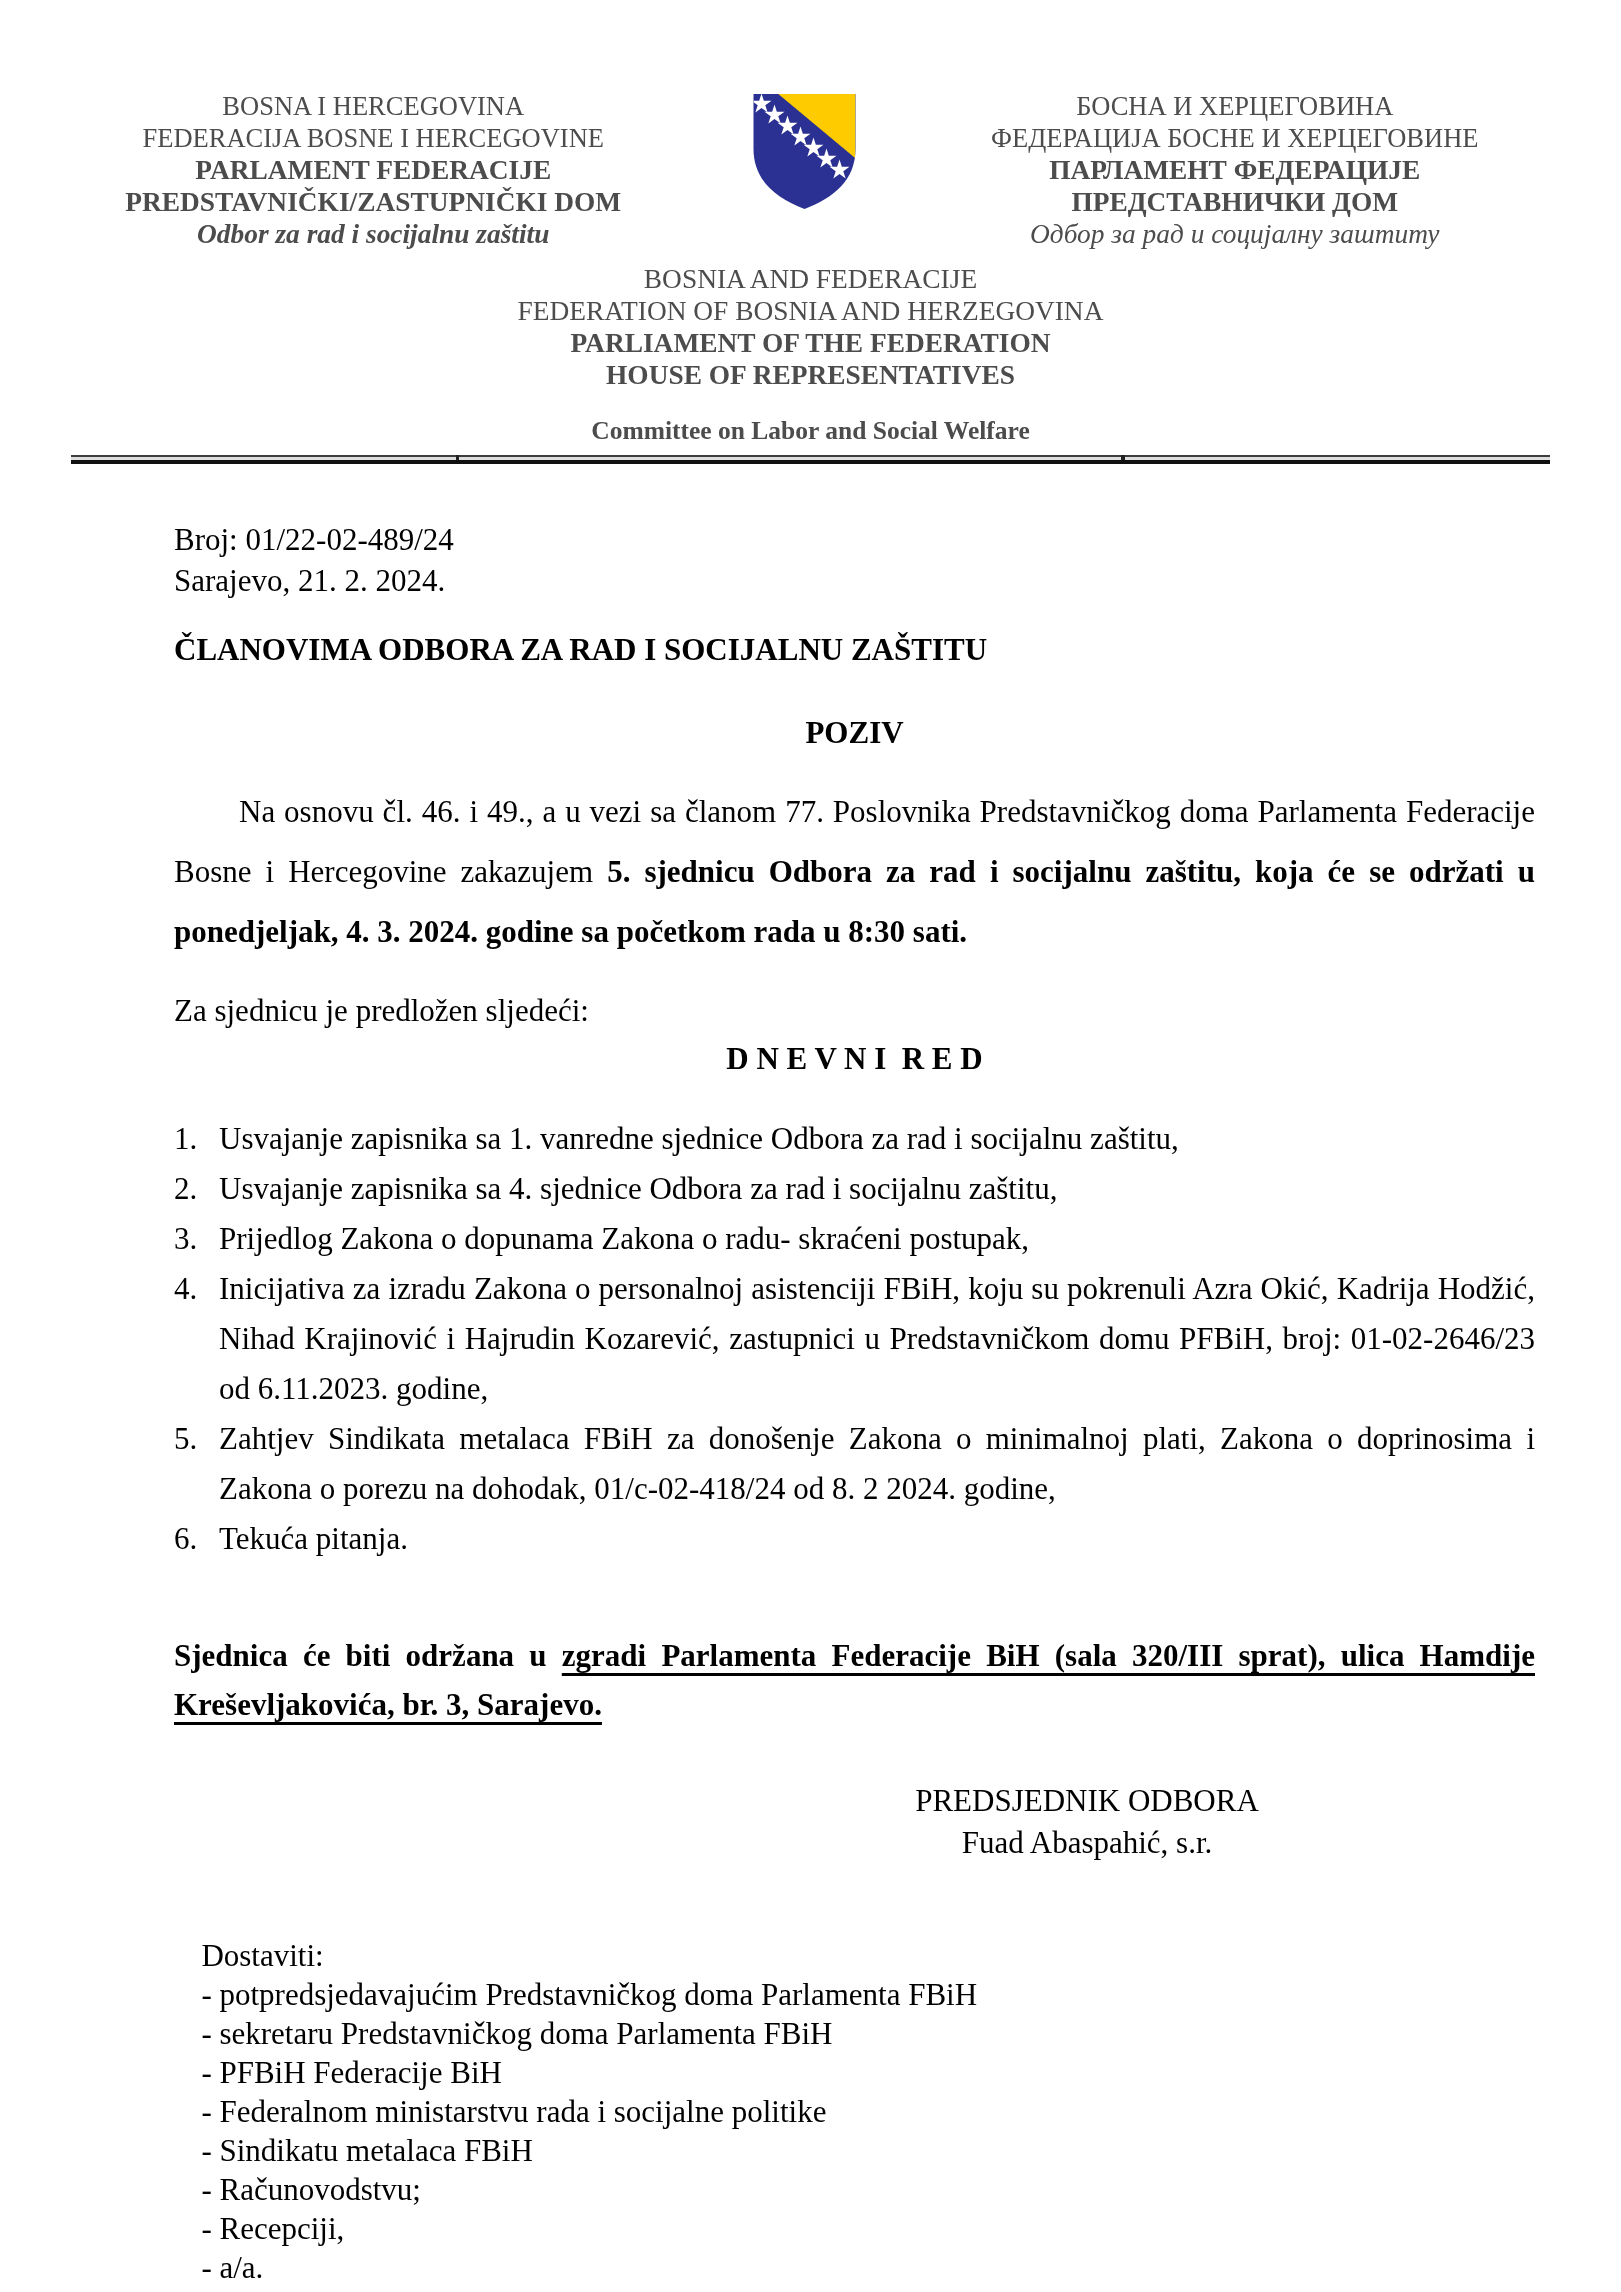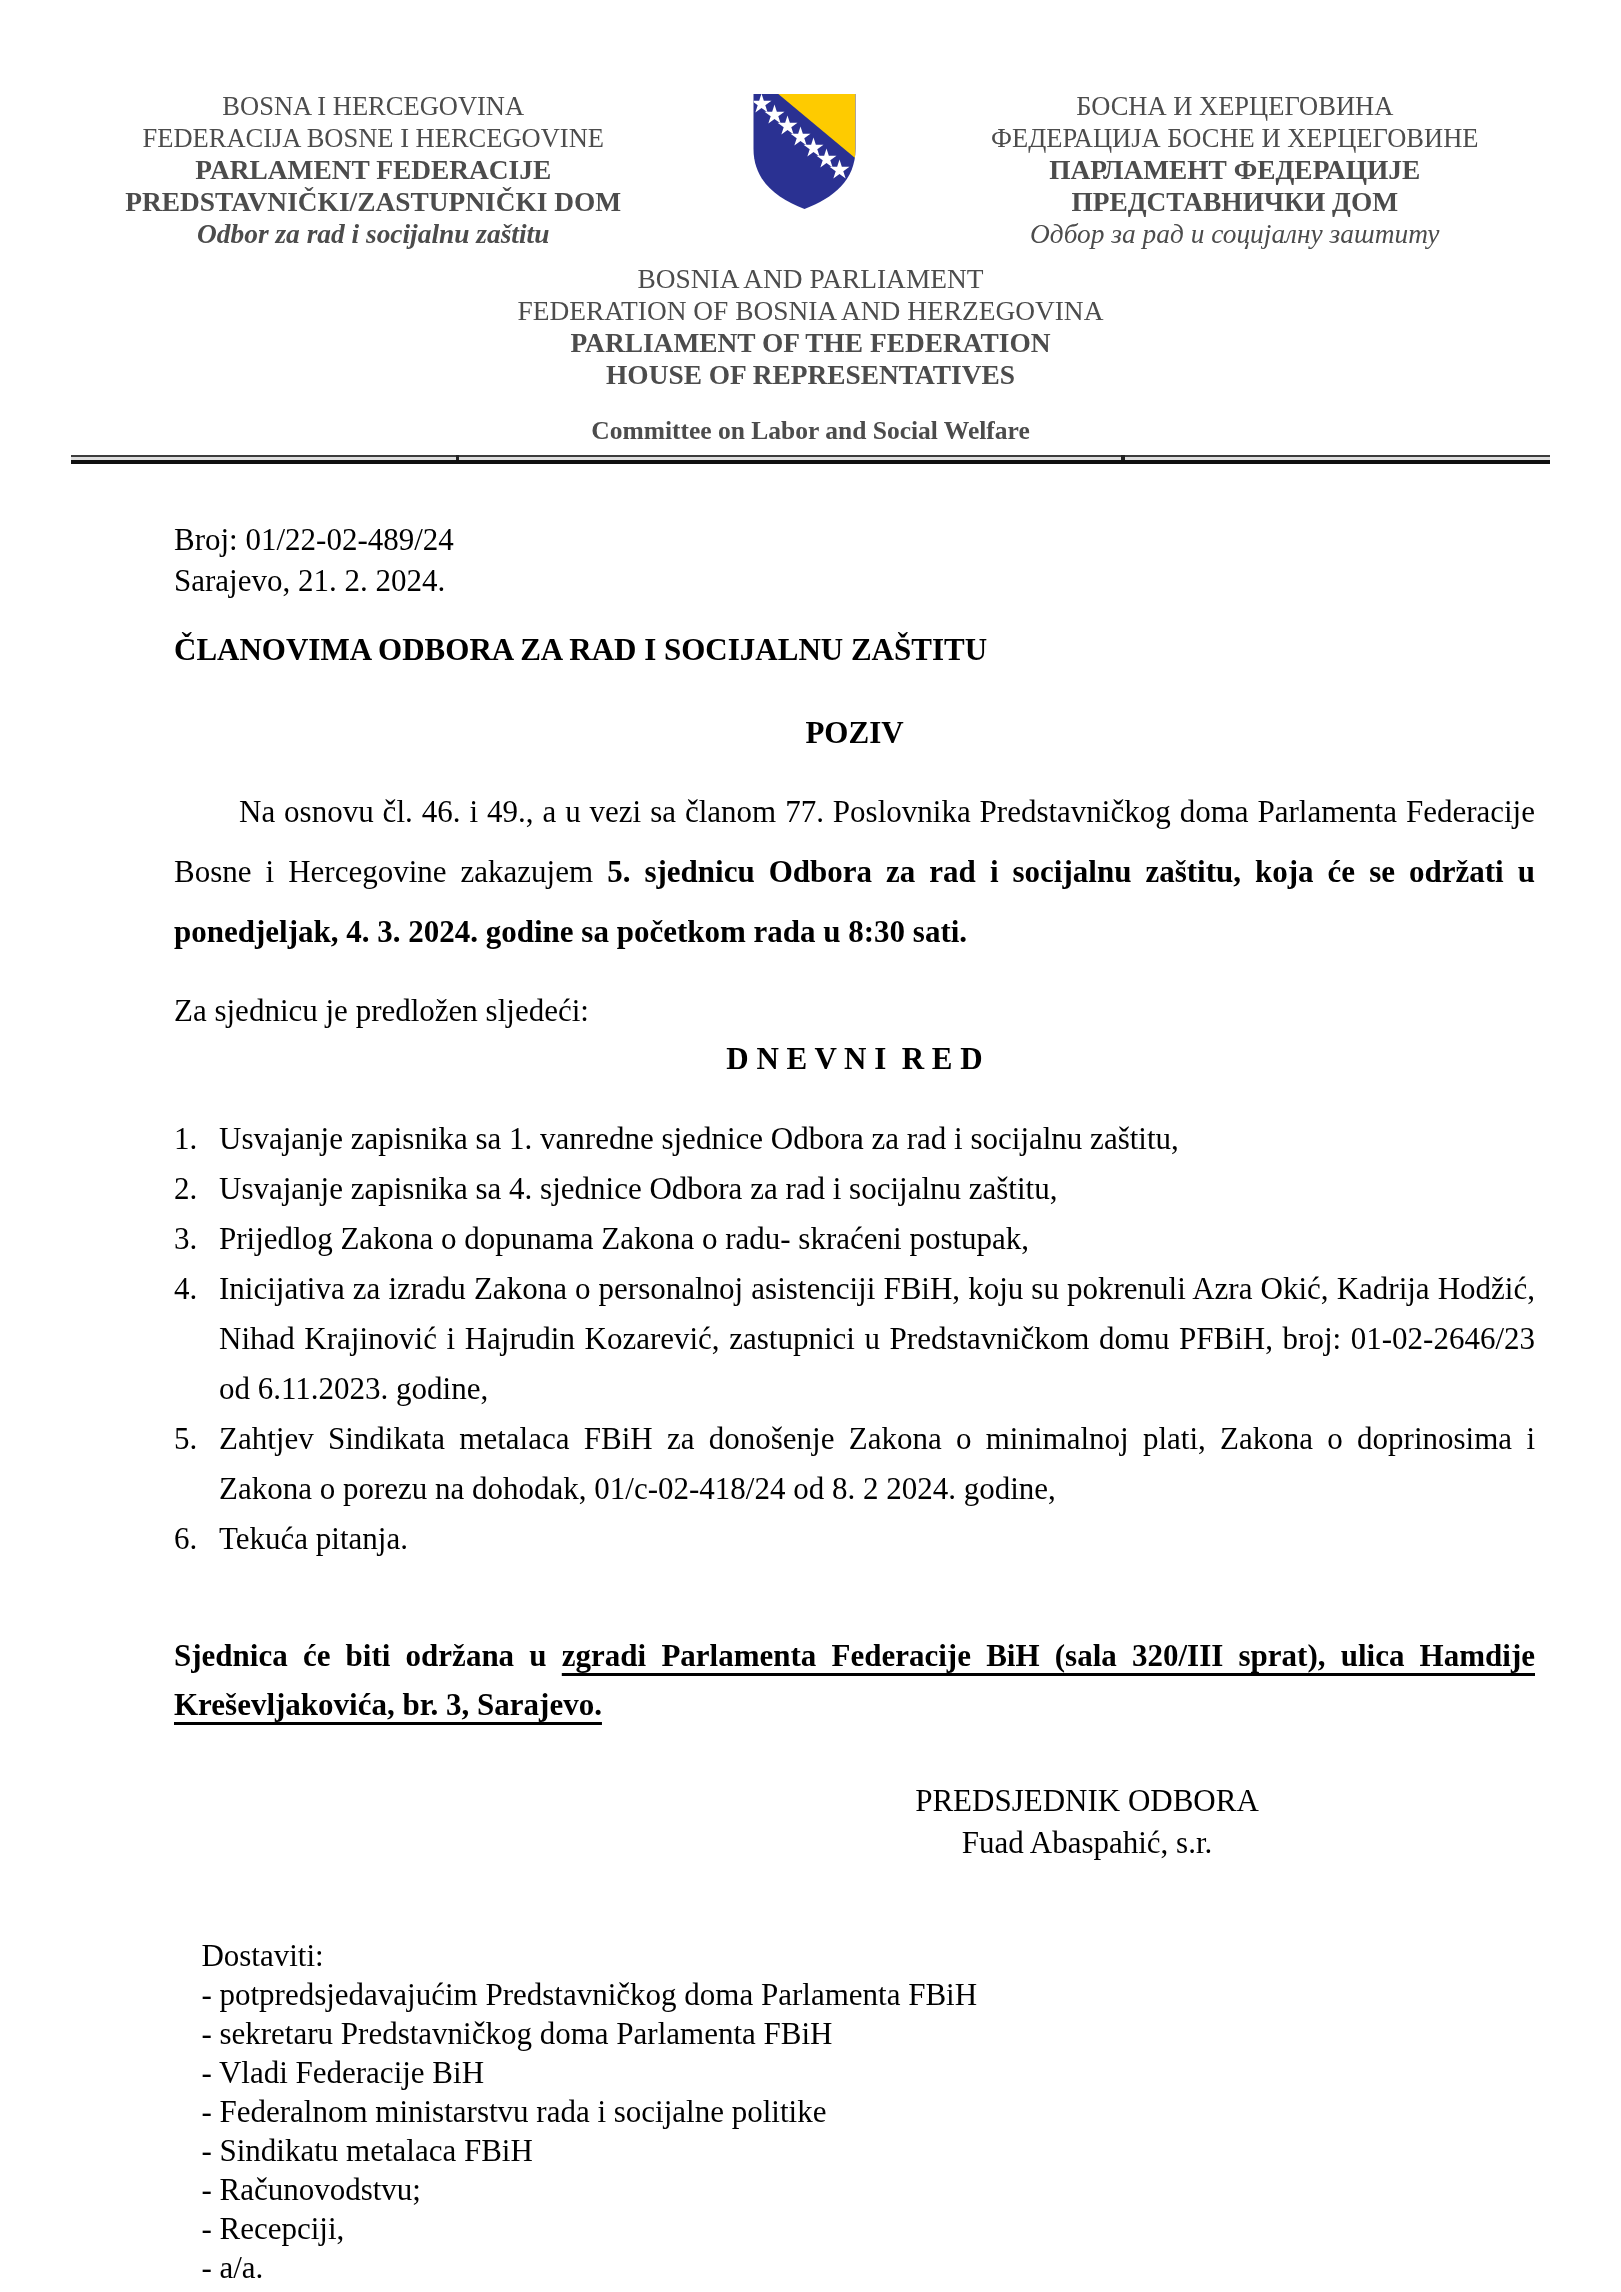"BOSNIA AND PARLIAMENT" div { text: PARLIAMENT -> FEDERACIJE }
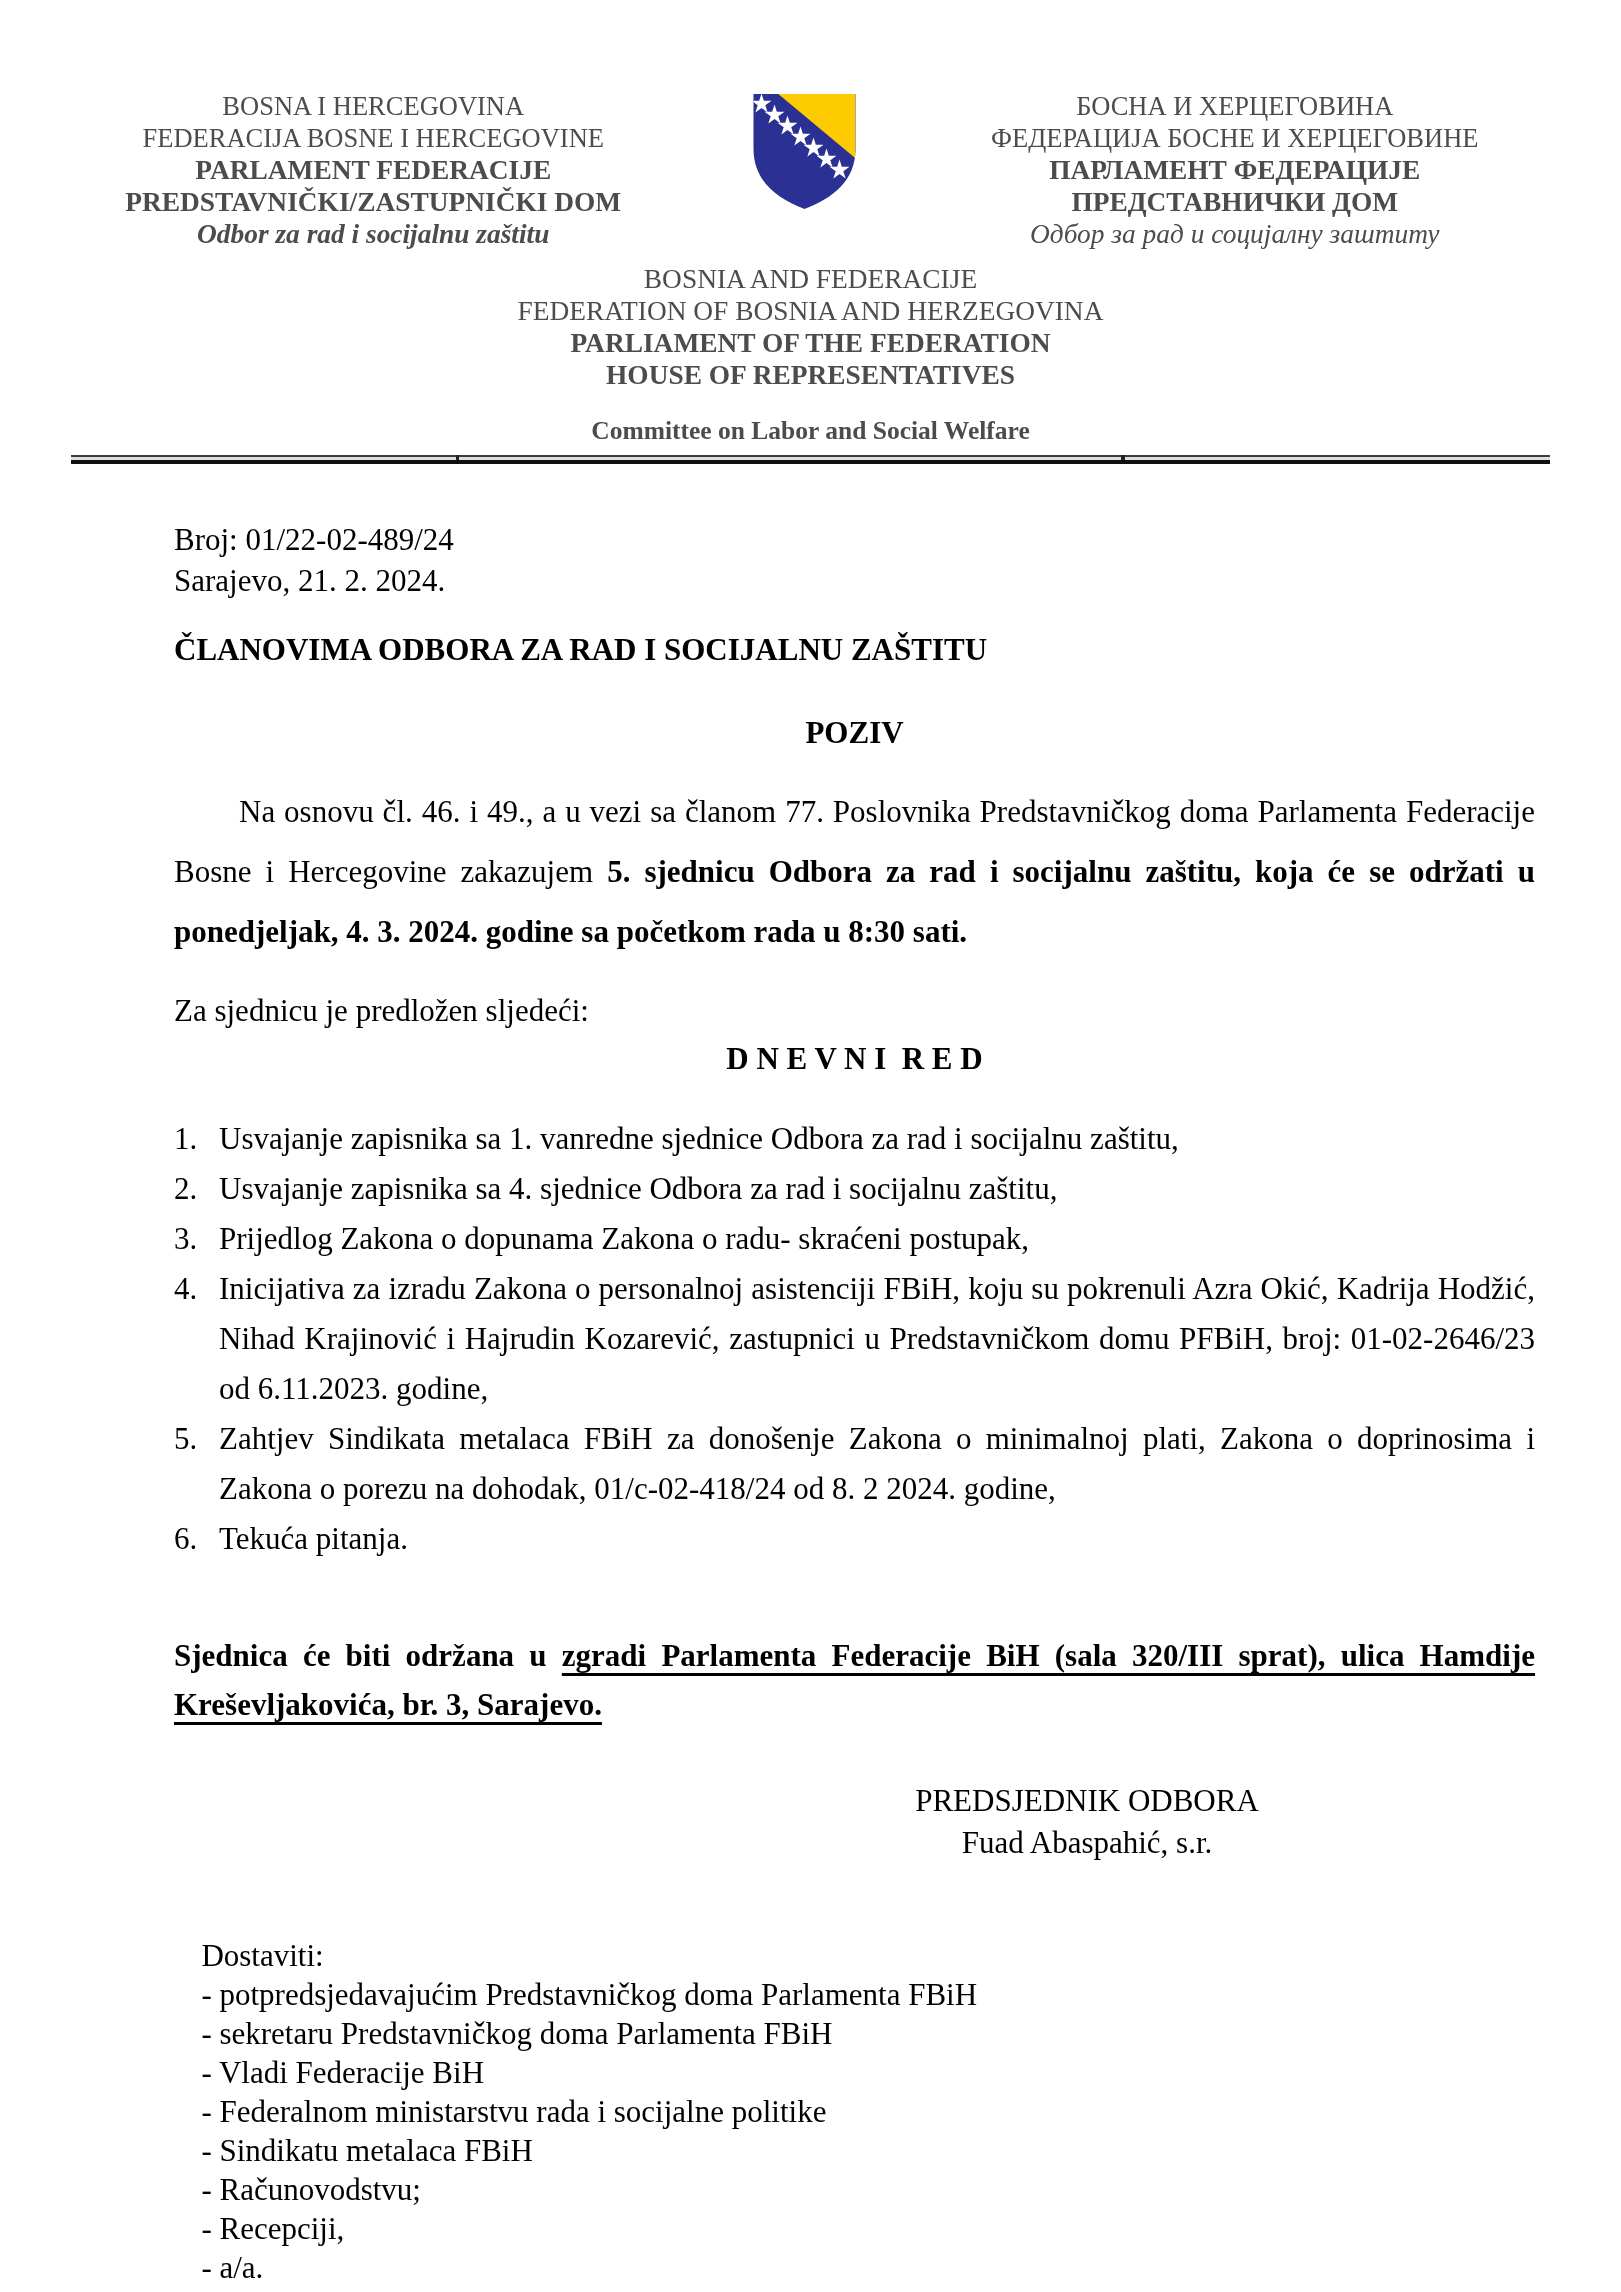"- Vladi Federacije BiH" div { text: Vladi -> PFBiH }
